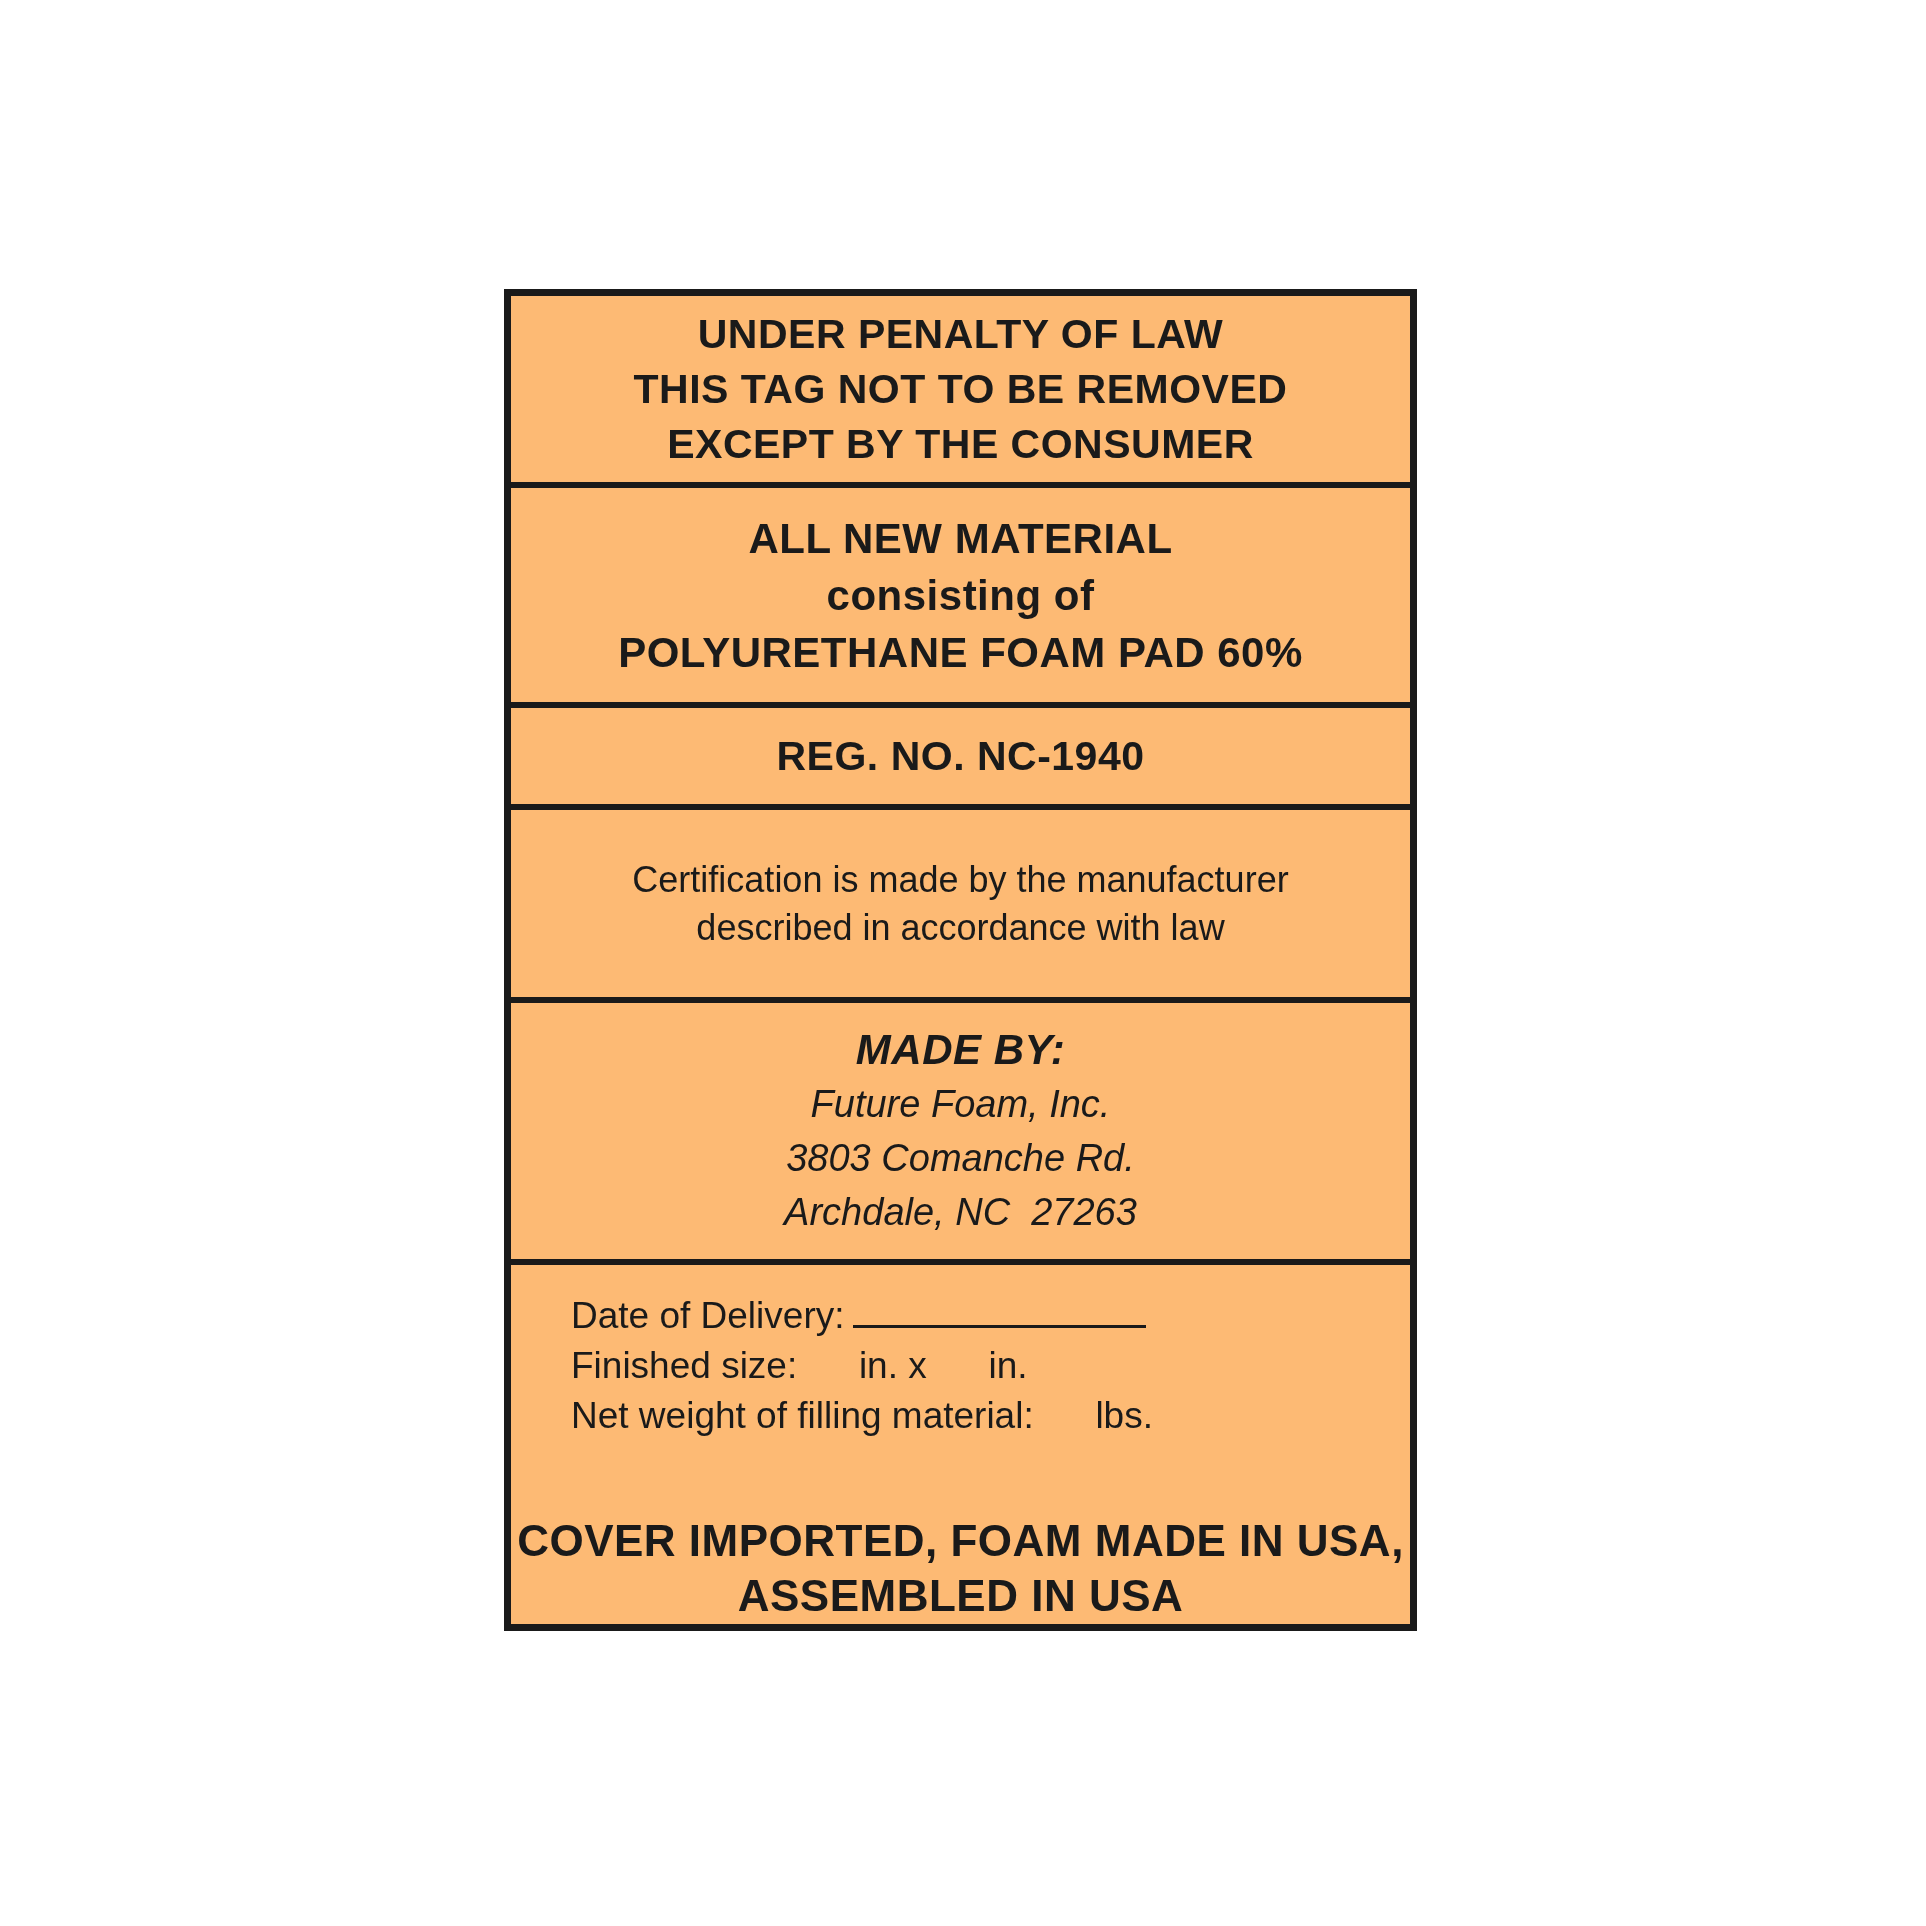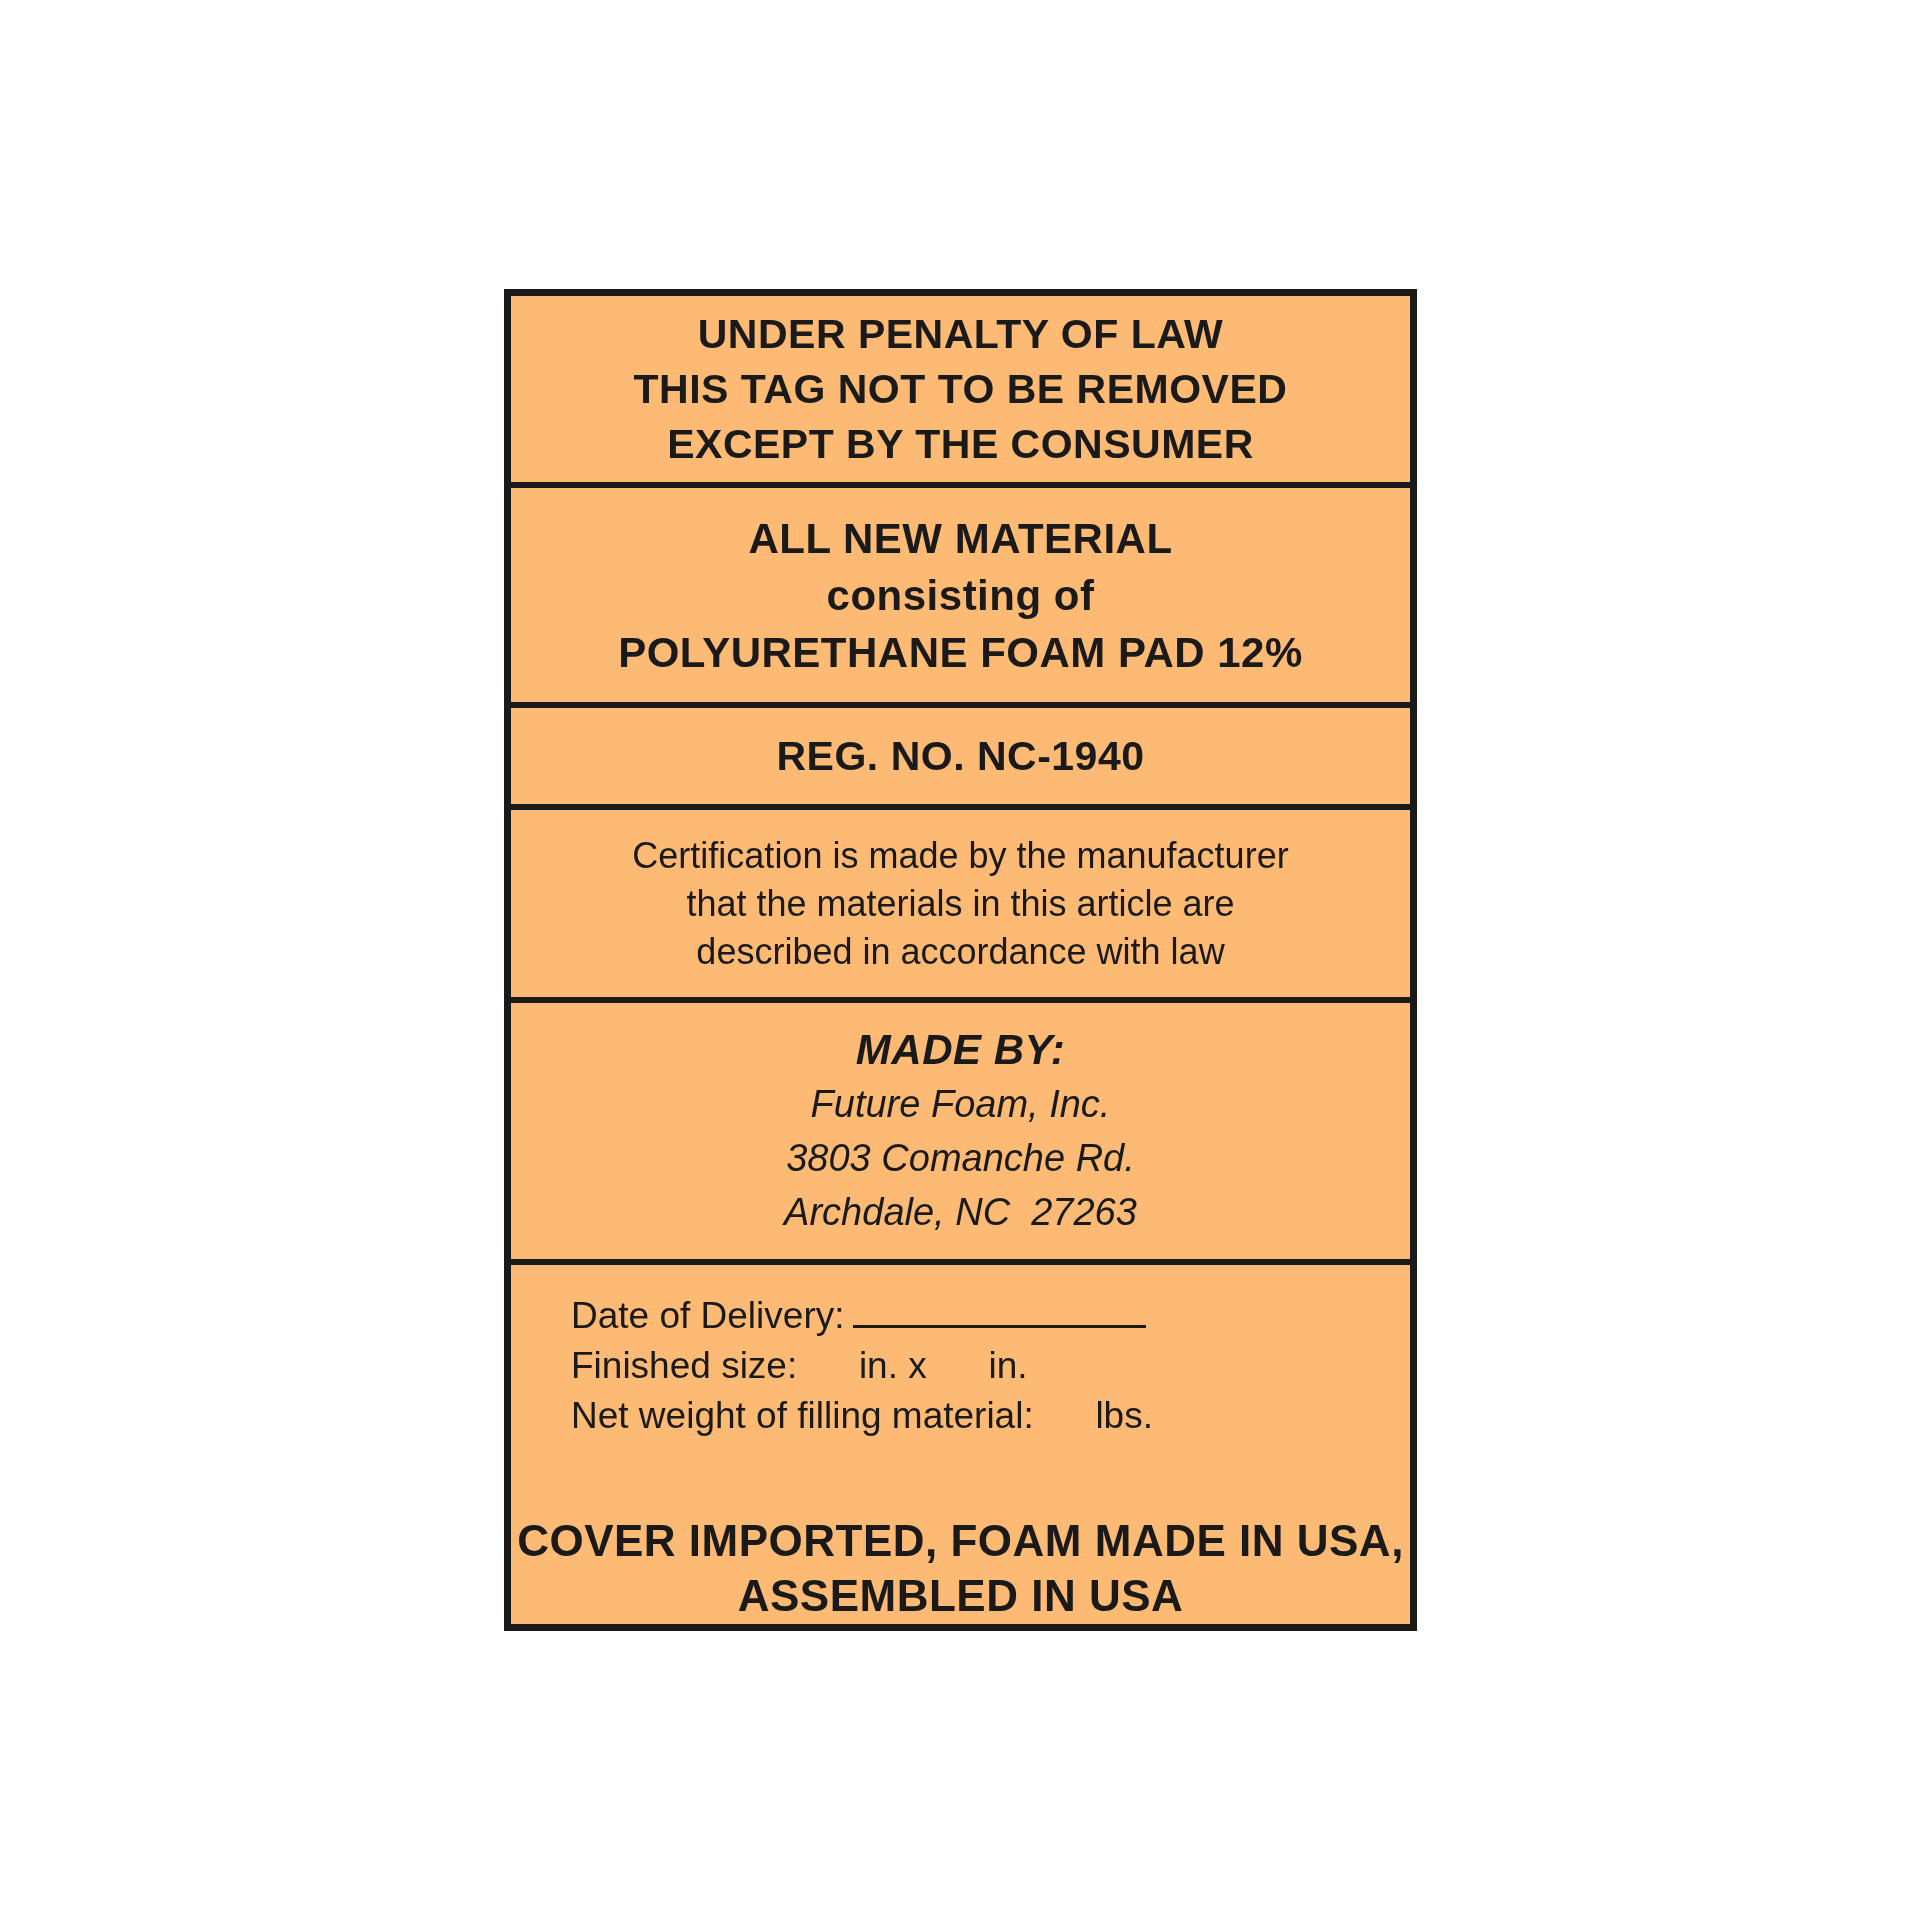"POLYURETHANE FOAM PAD 12%" div { text: 12% -> 60% }
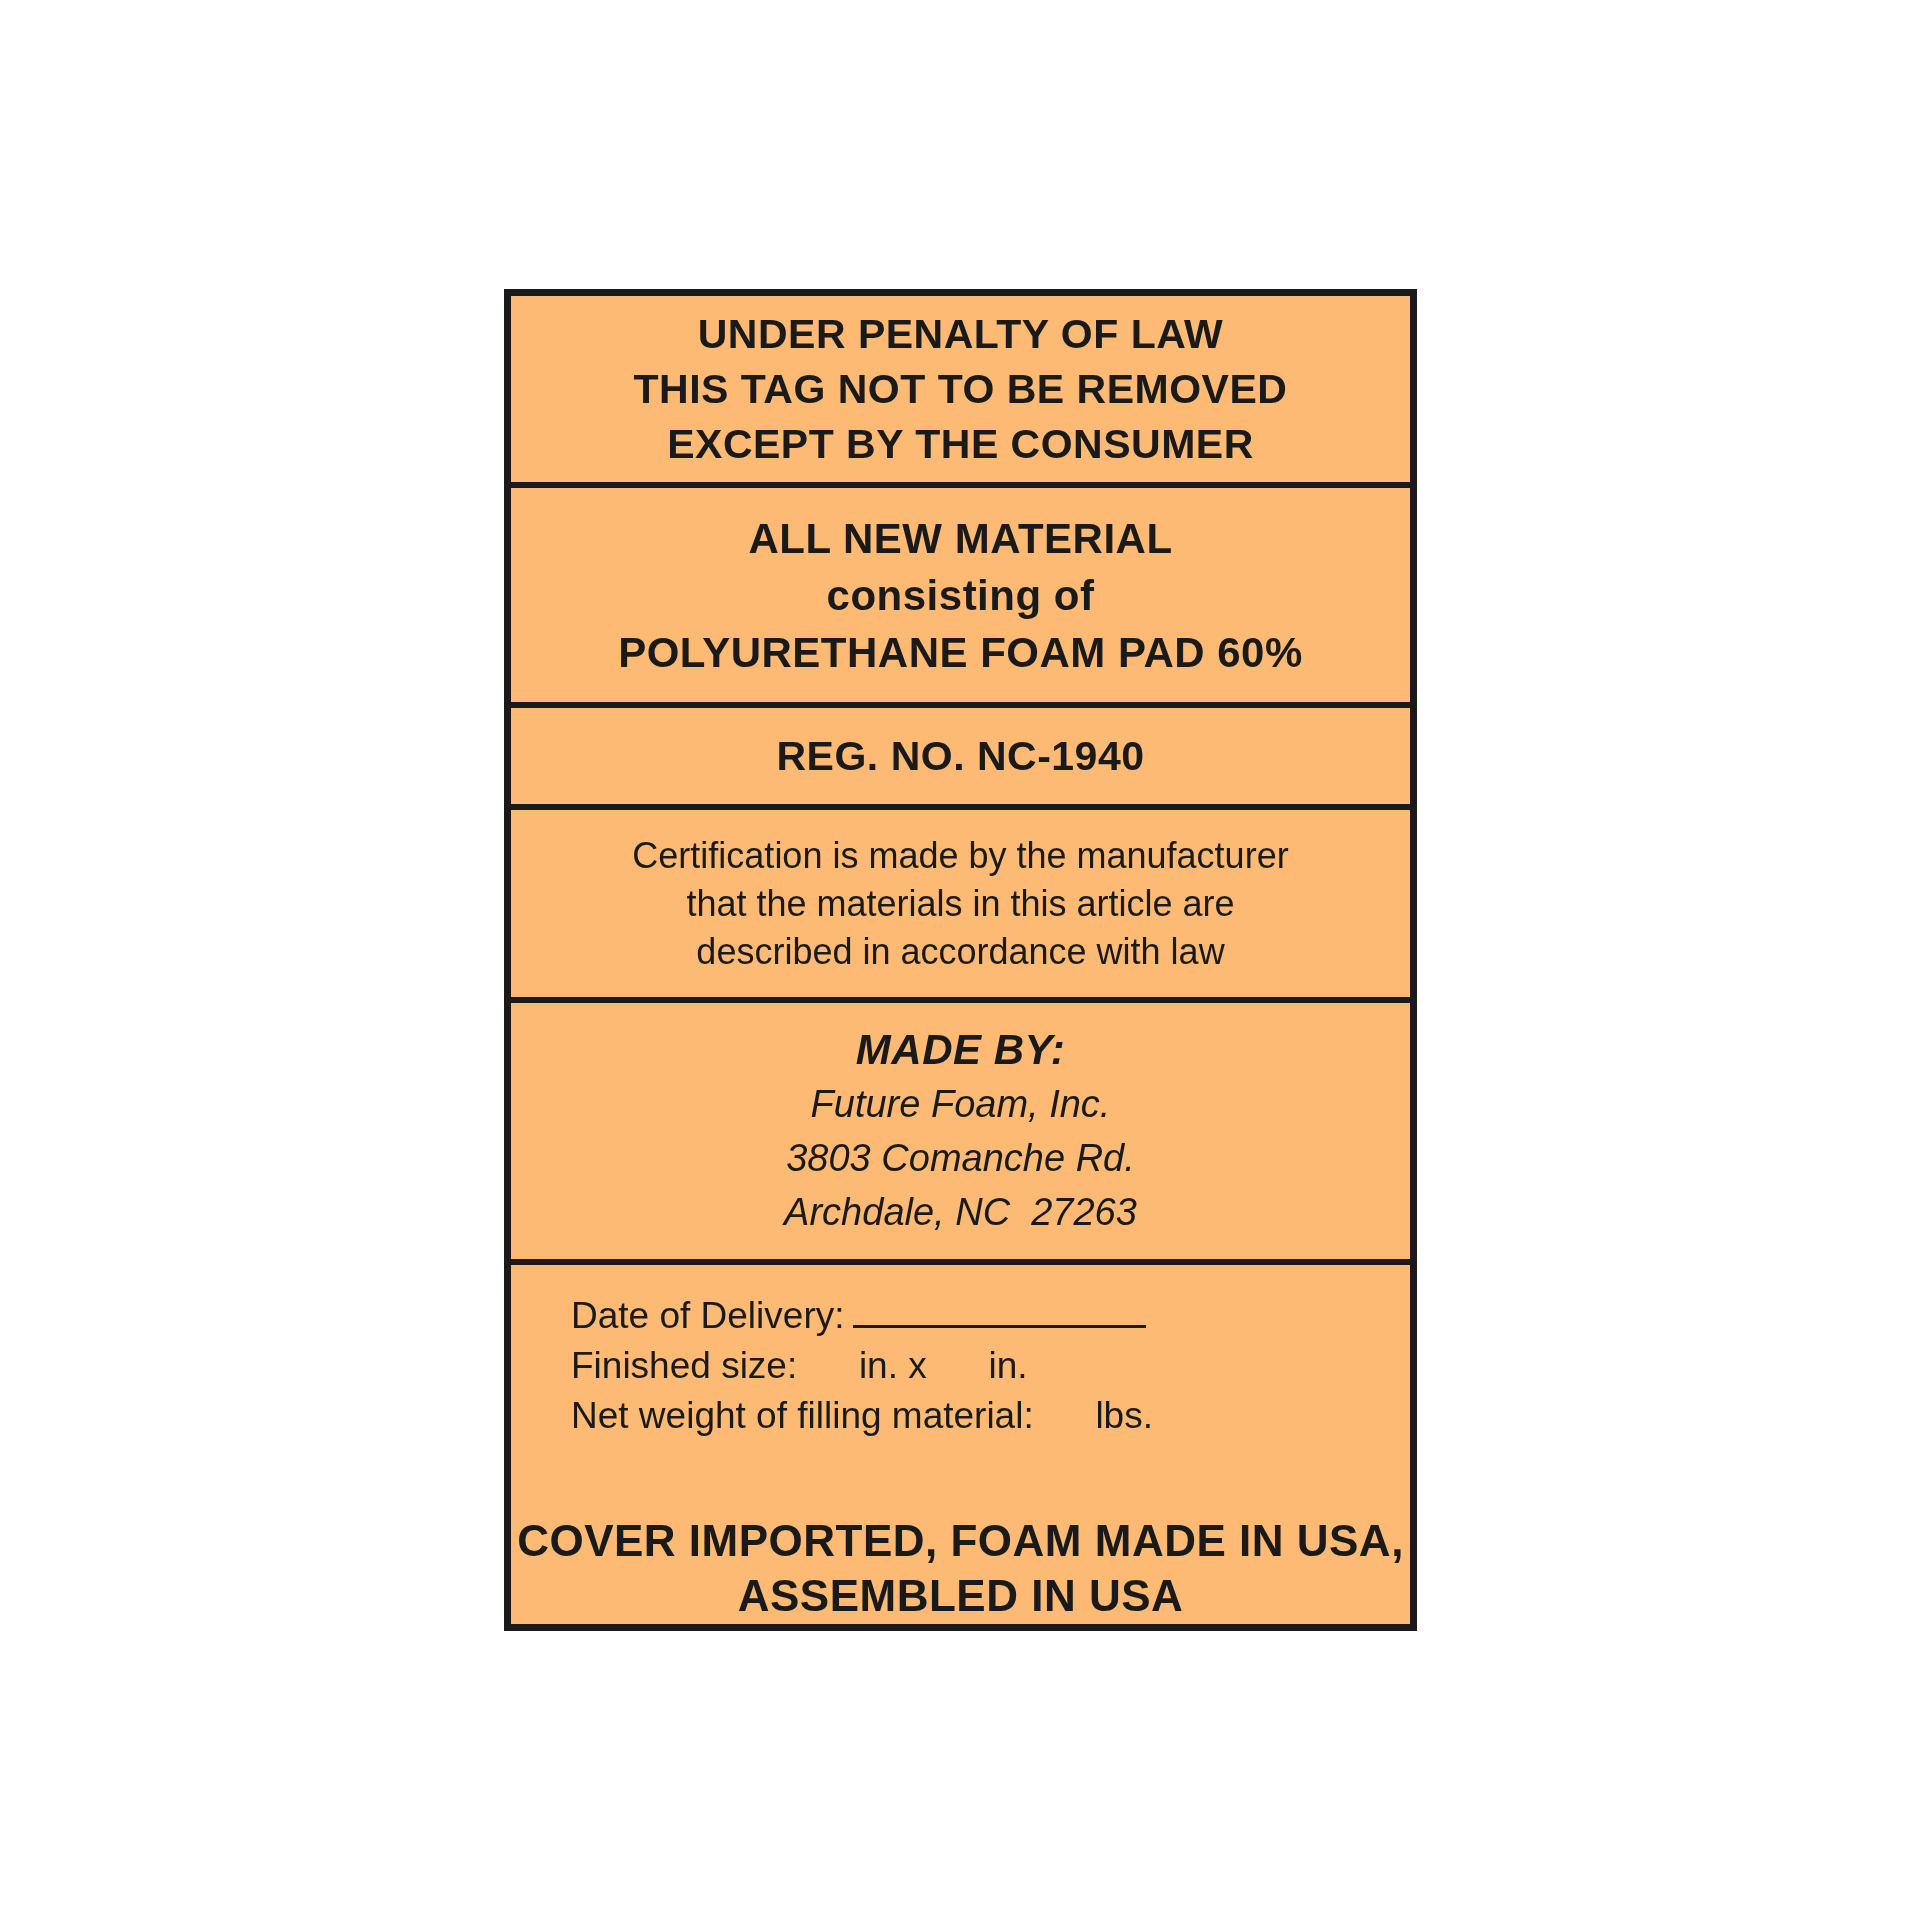"that the materials in this" div { html: <div>that the materials in this article are</div> -> none }
